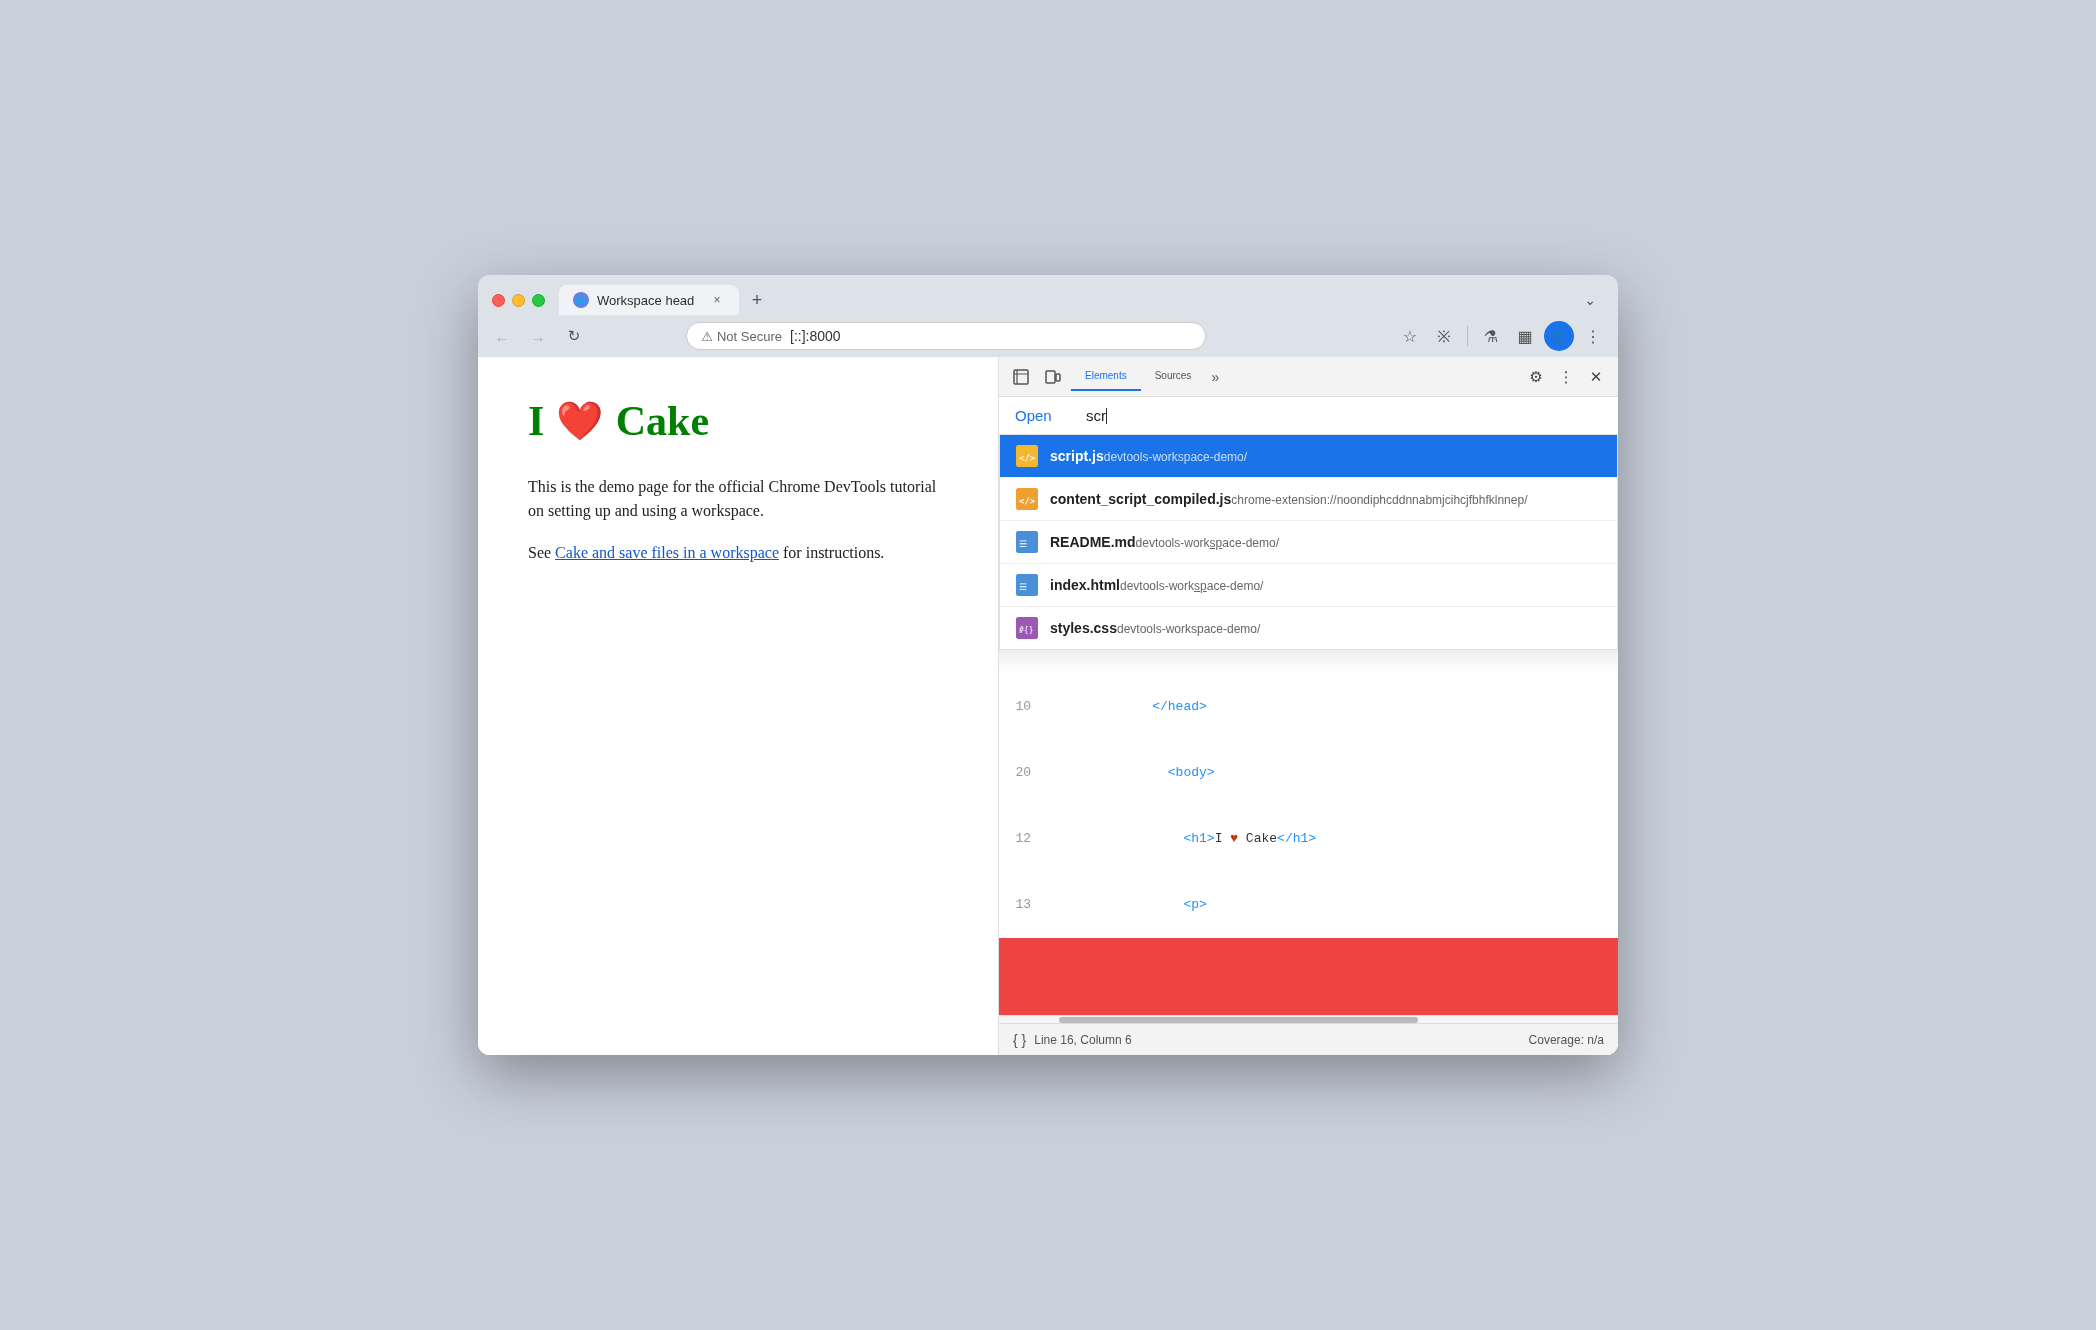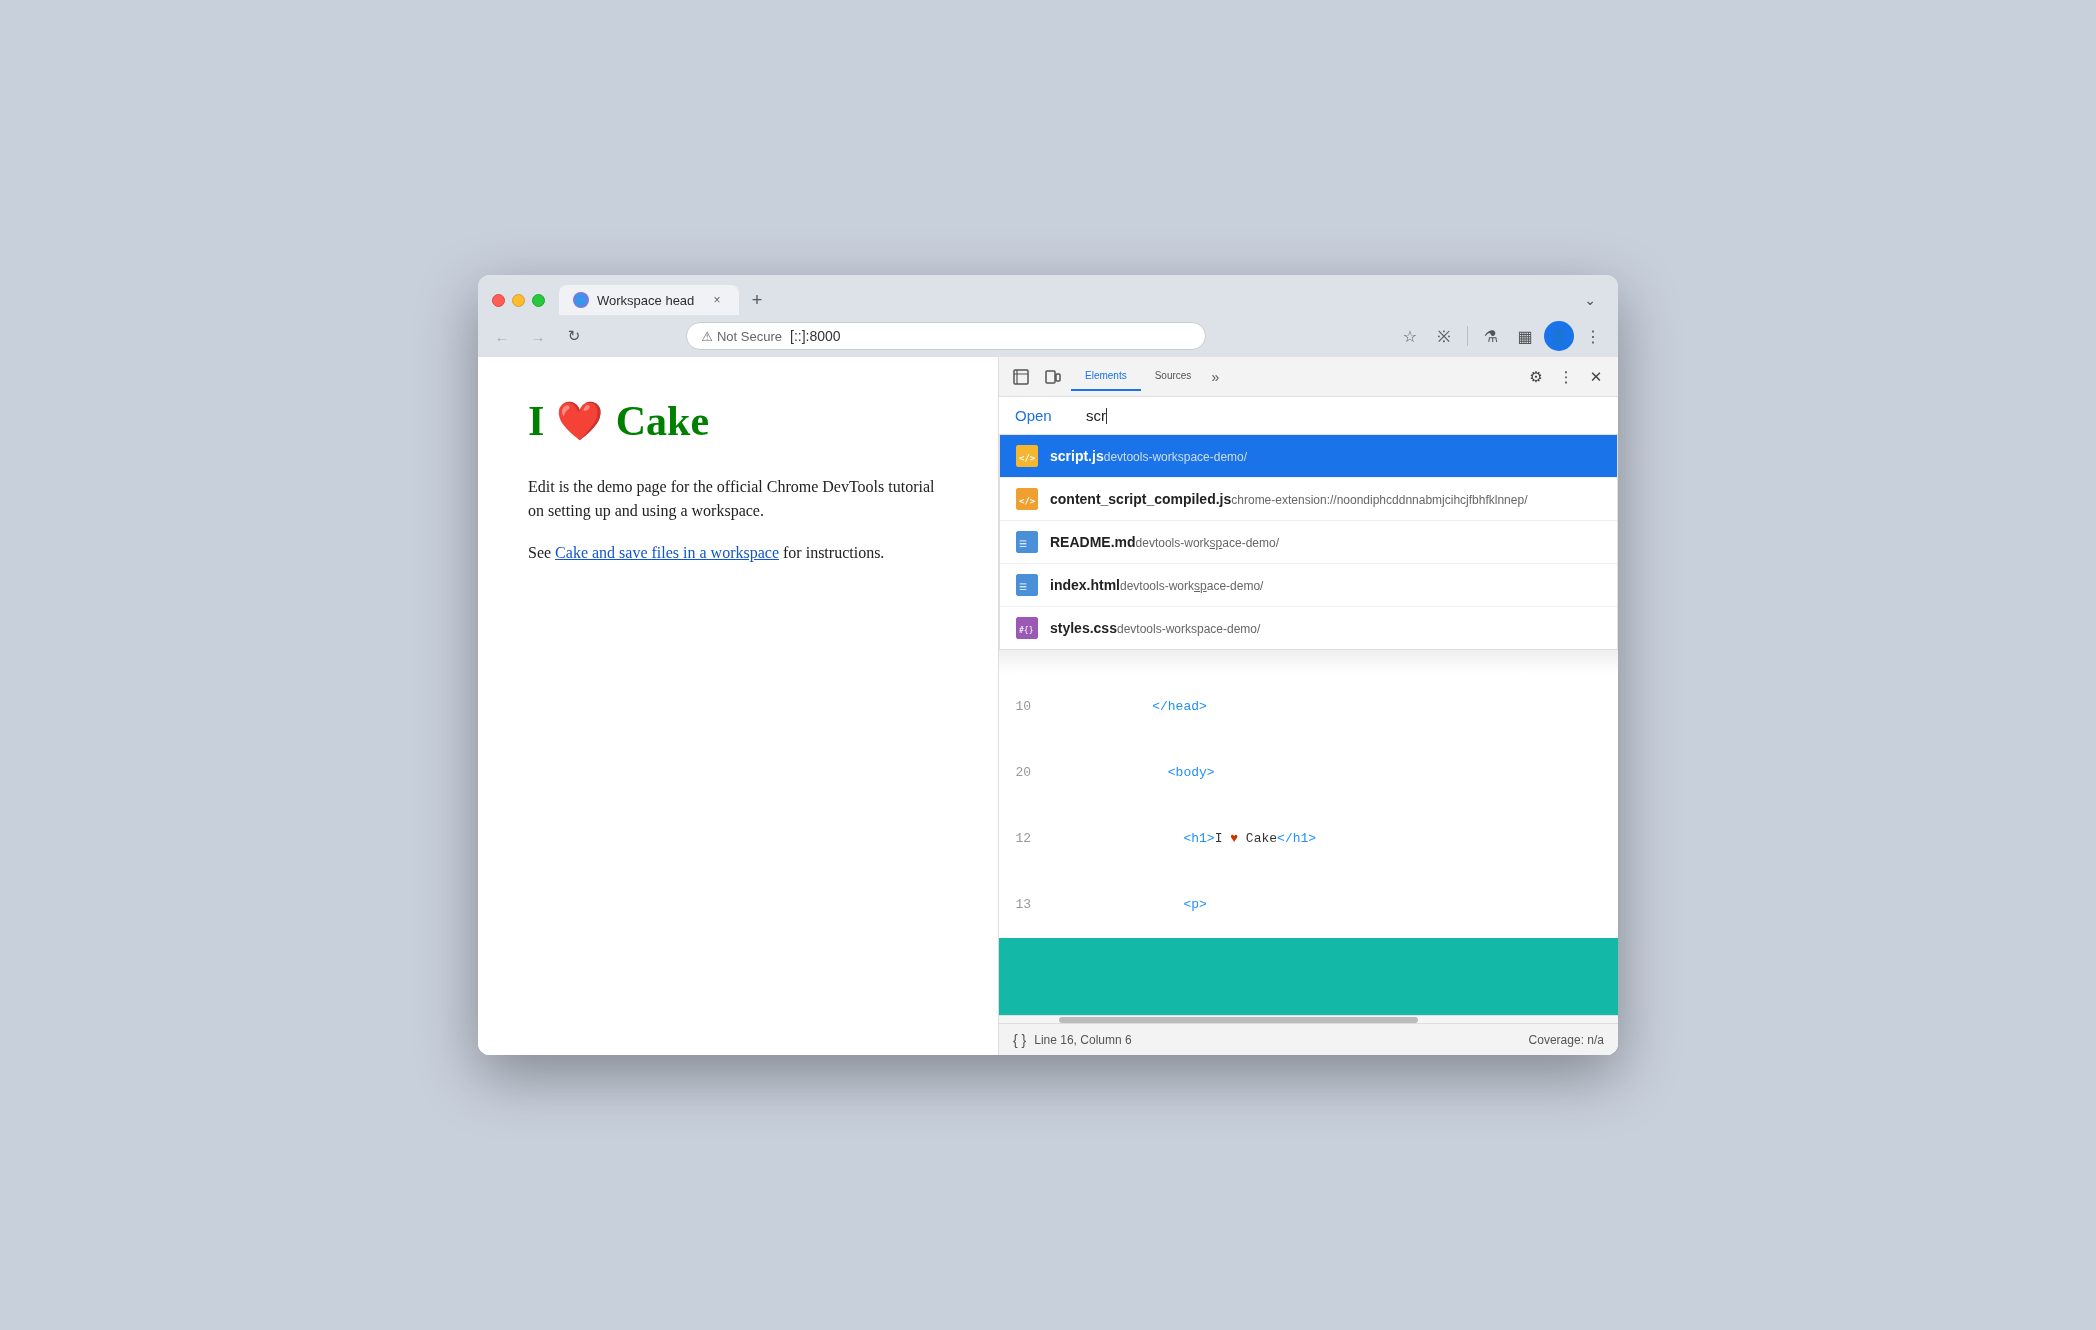"Edit is the demo page" span { text: Edit -> This }
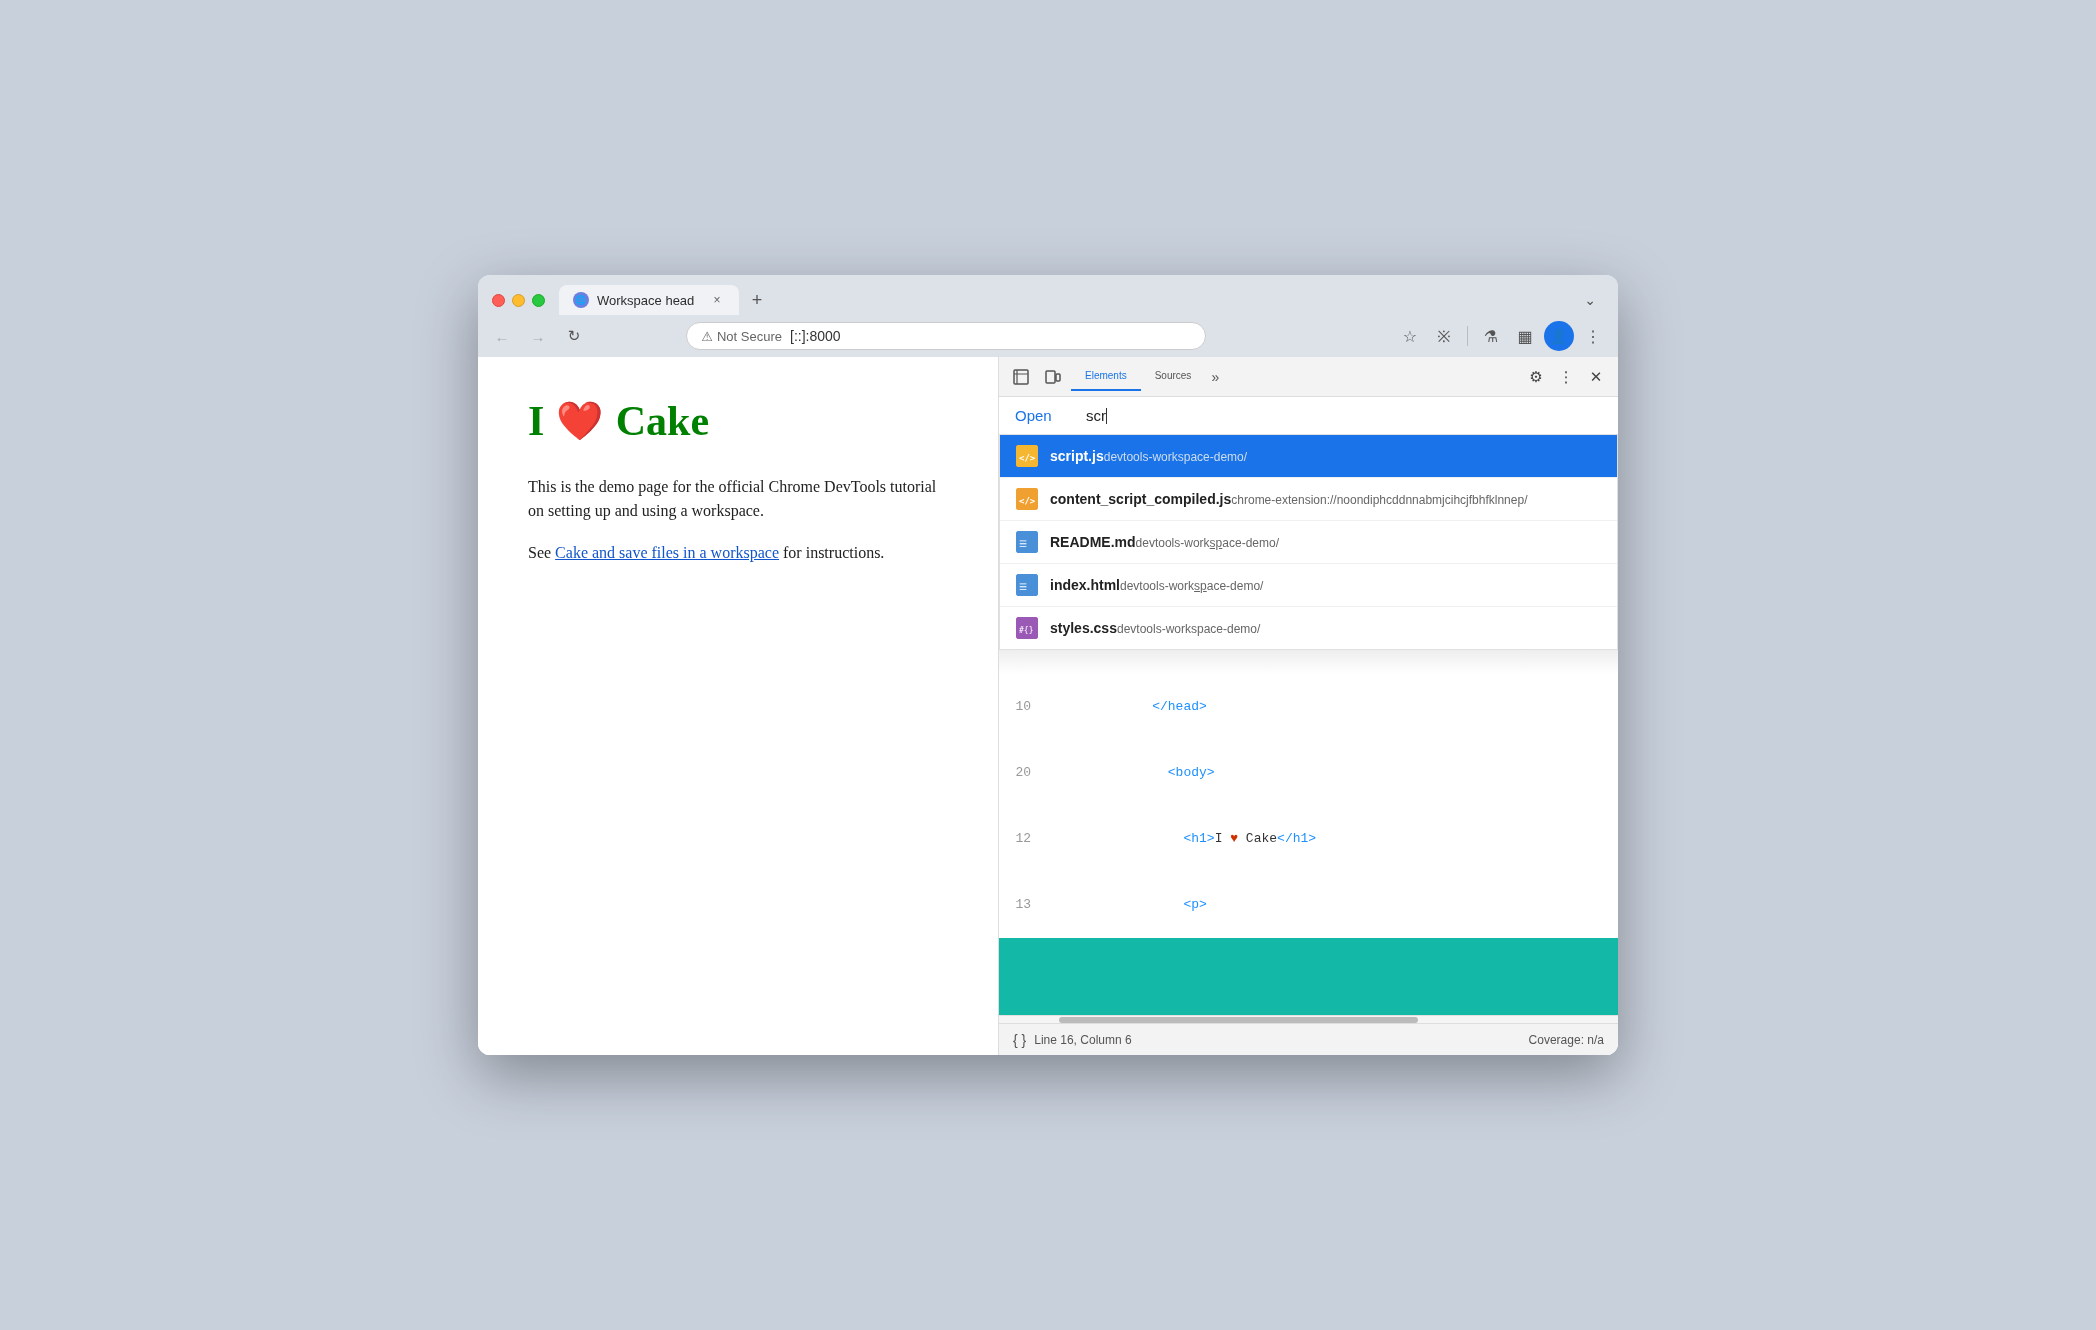"10" .code-area { background: #14b8a6 -> #ef4444 }
